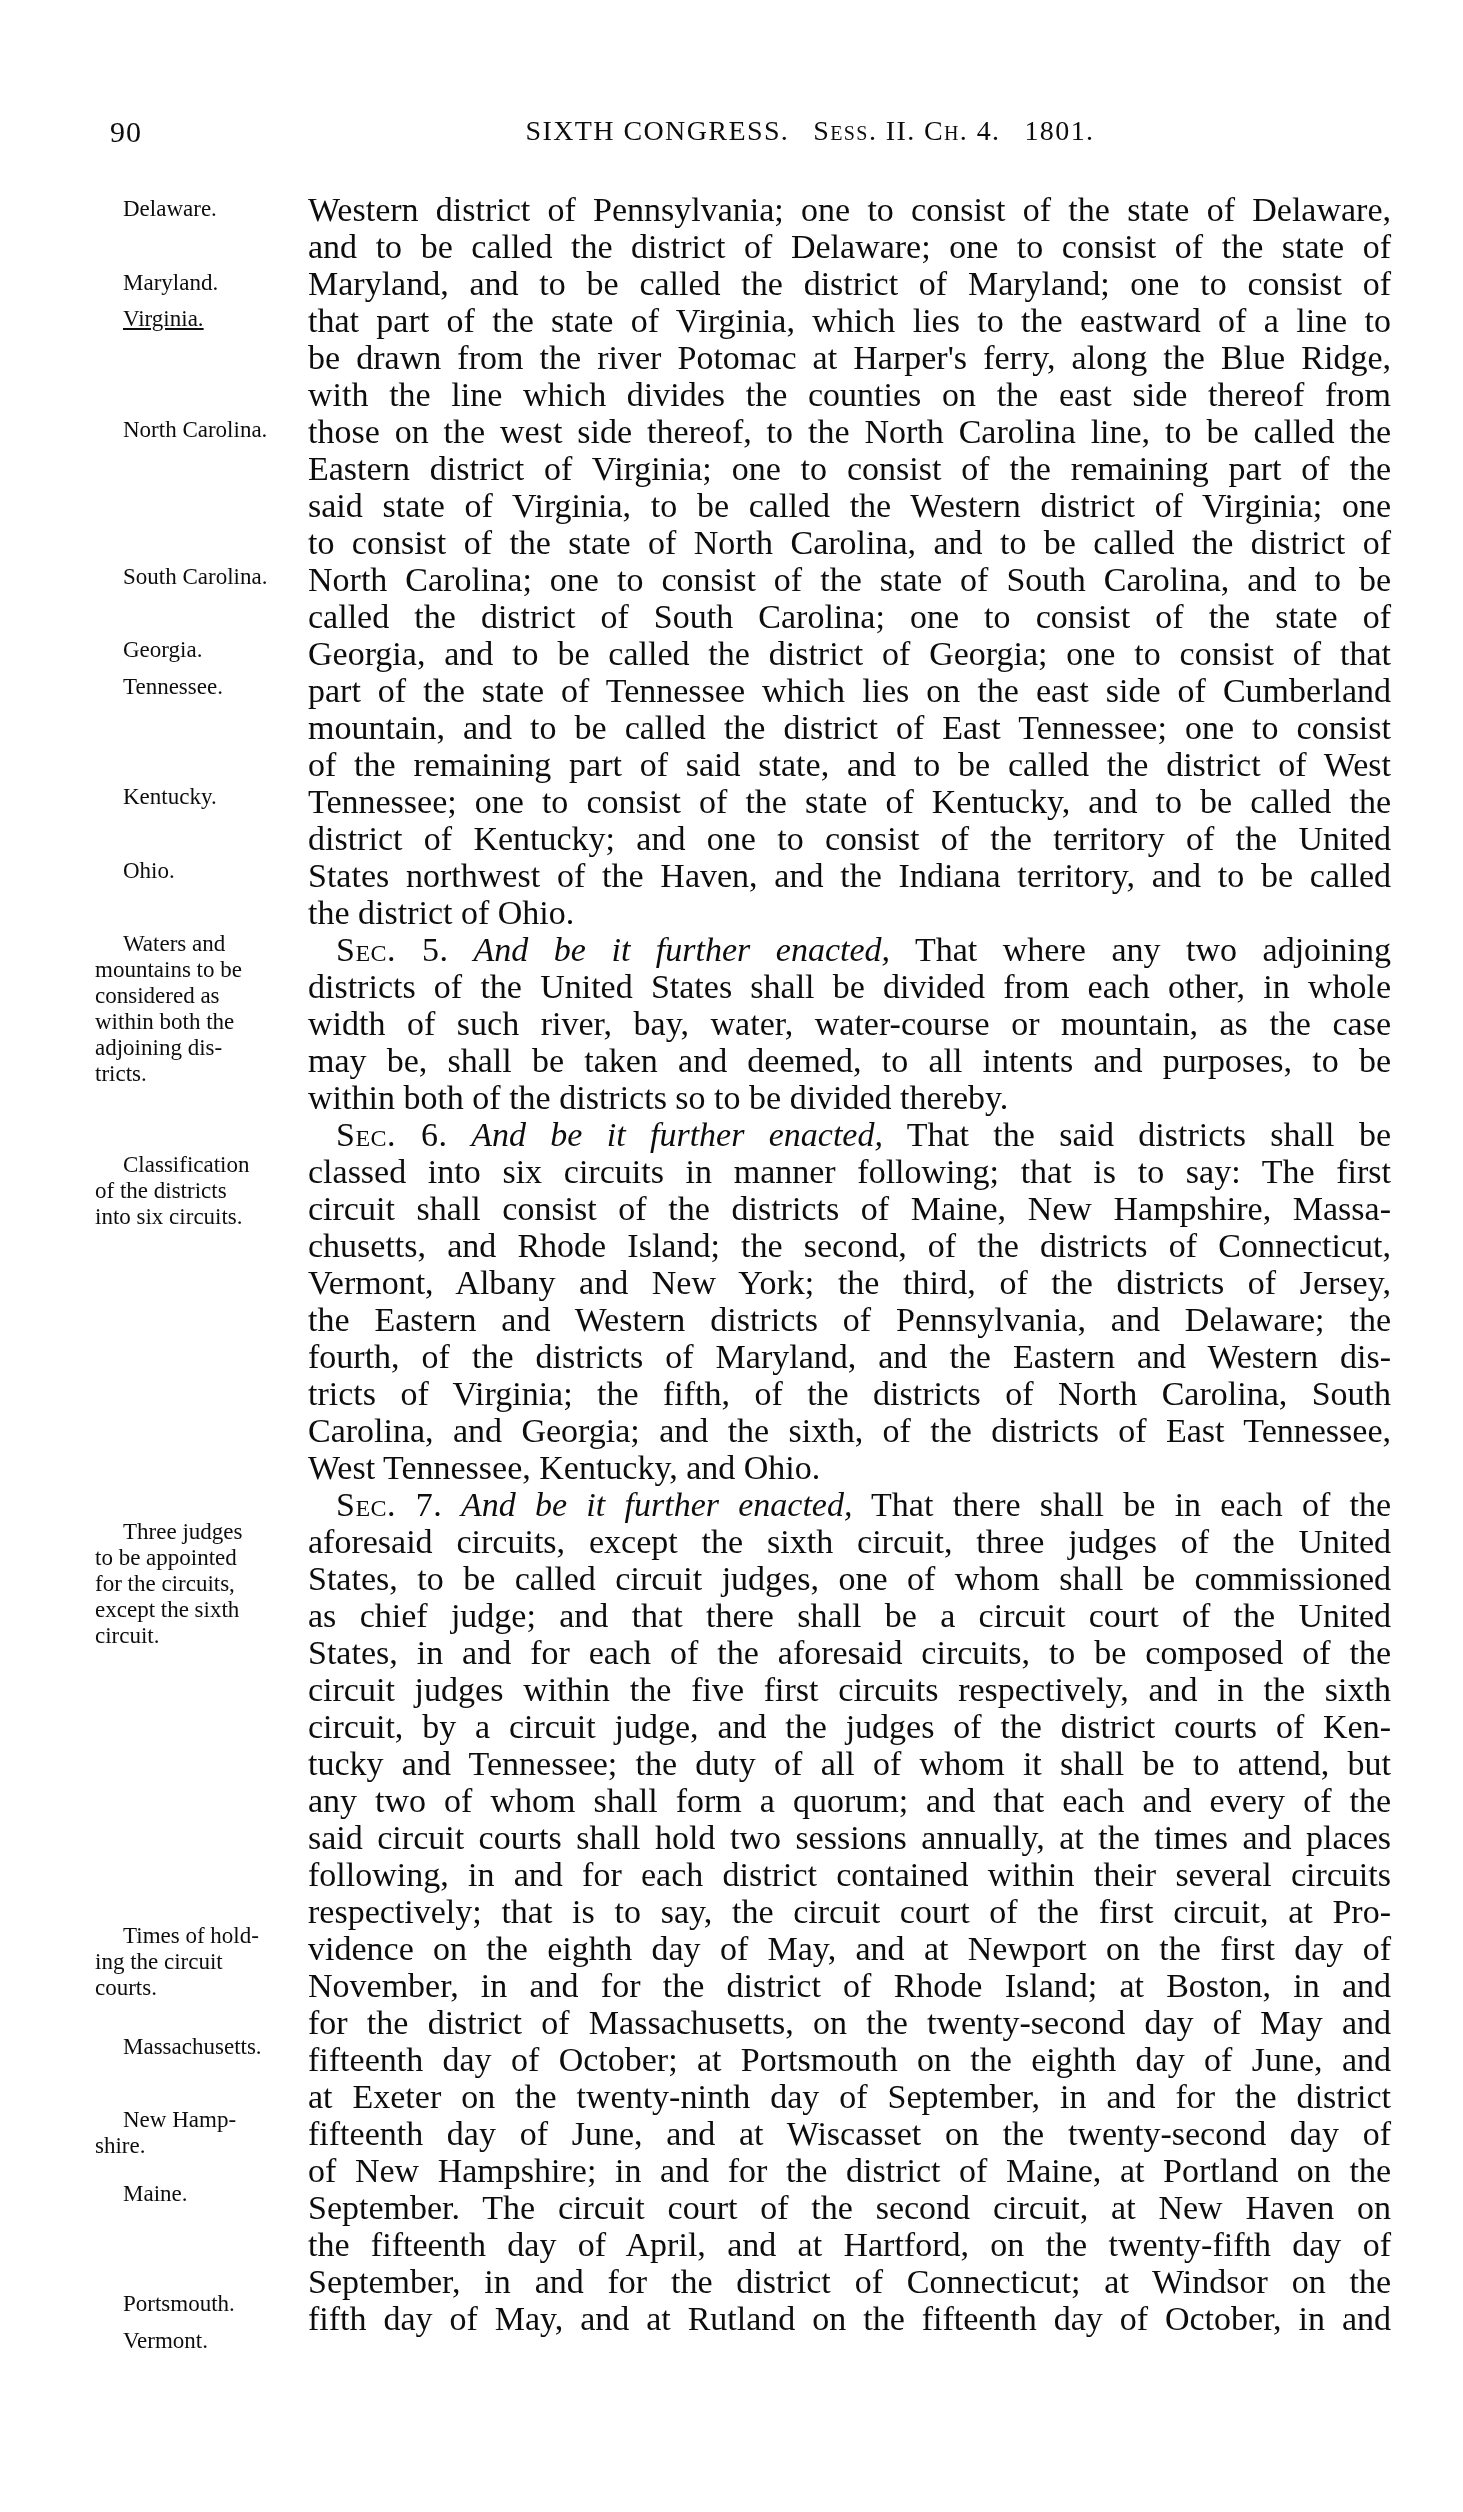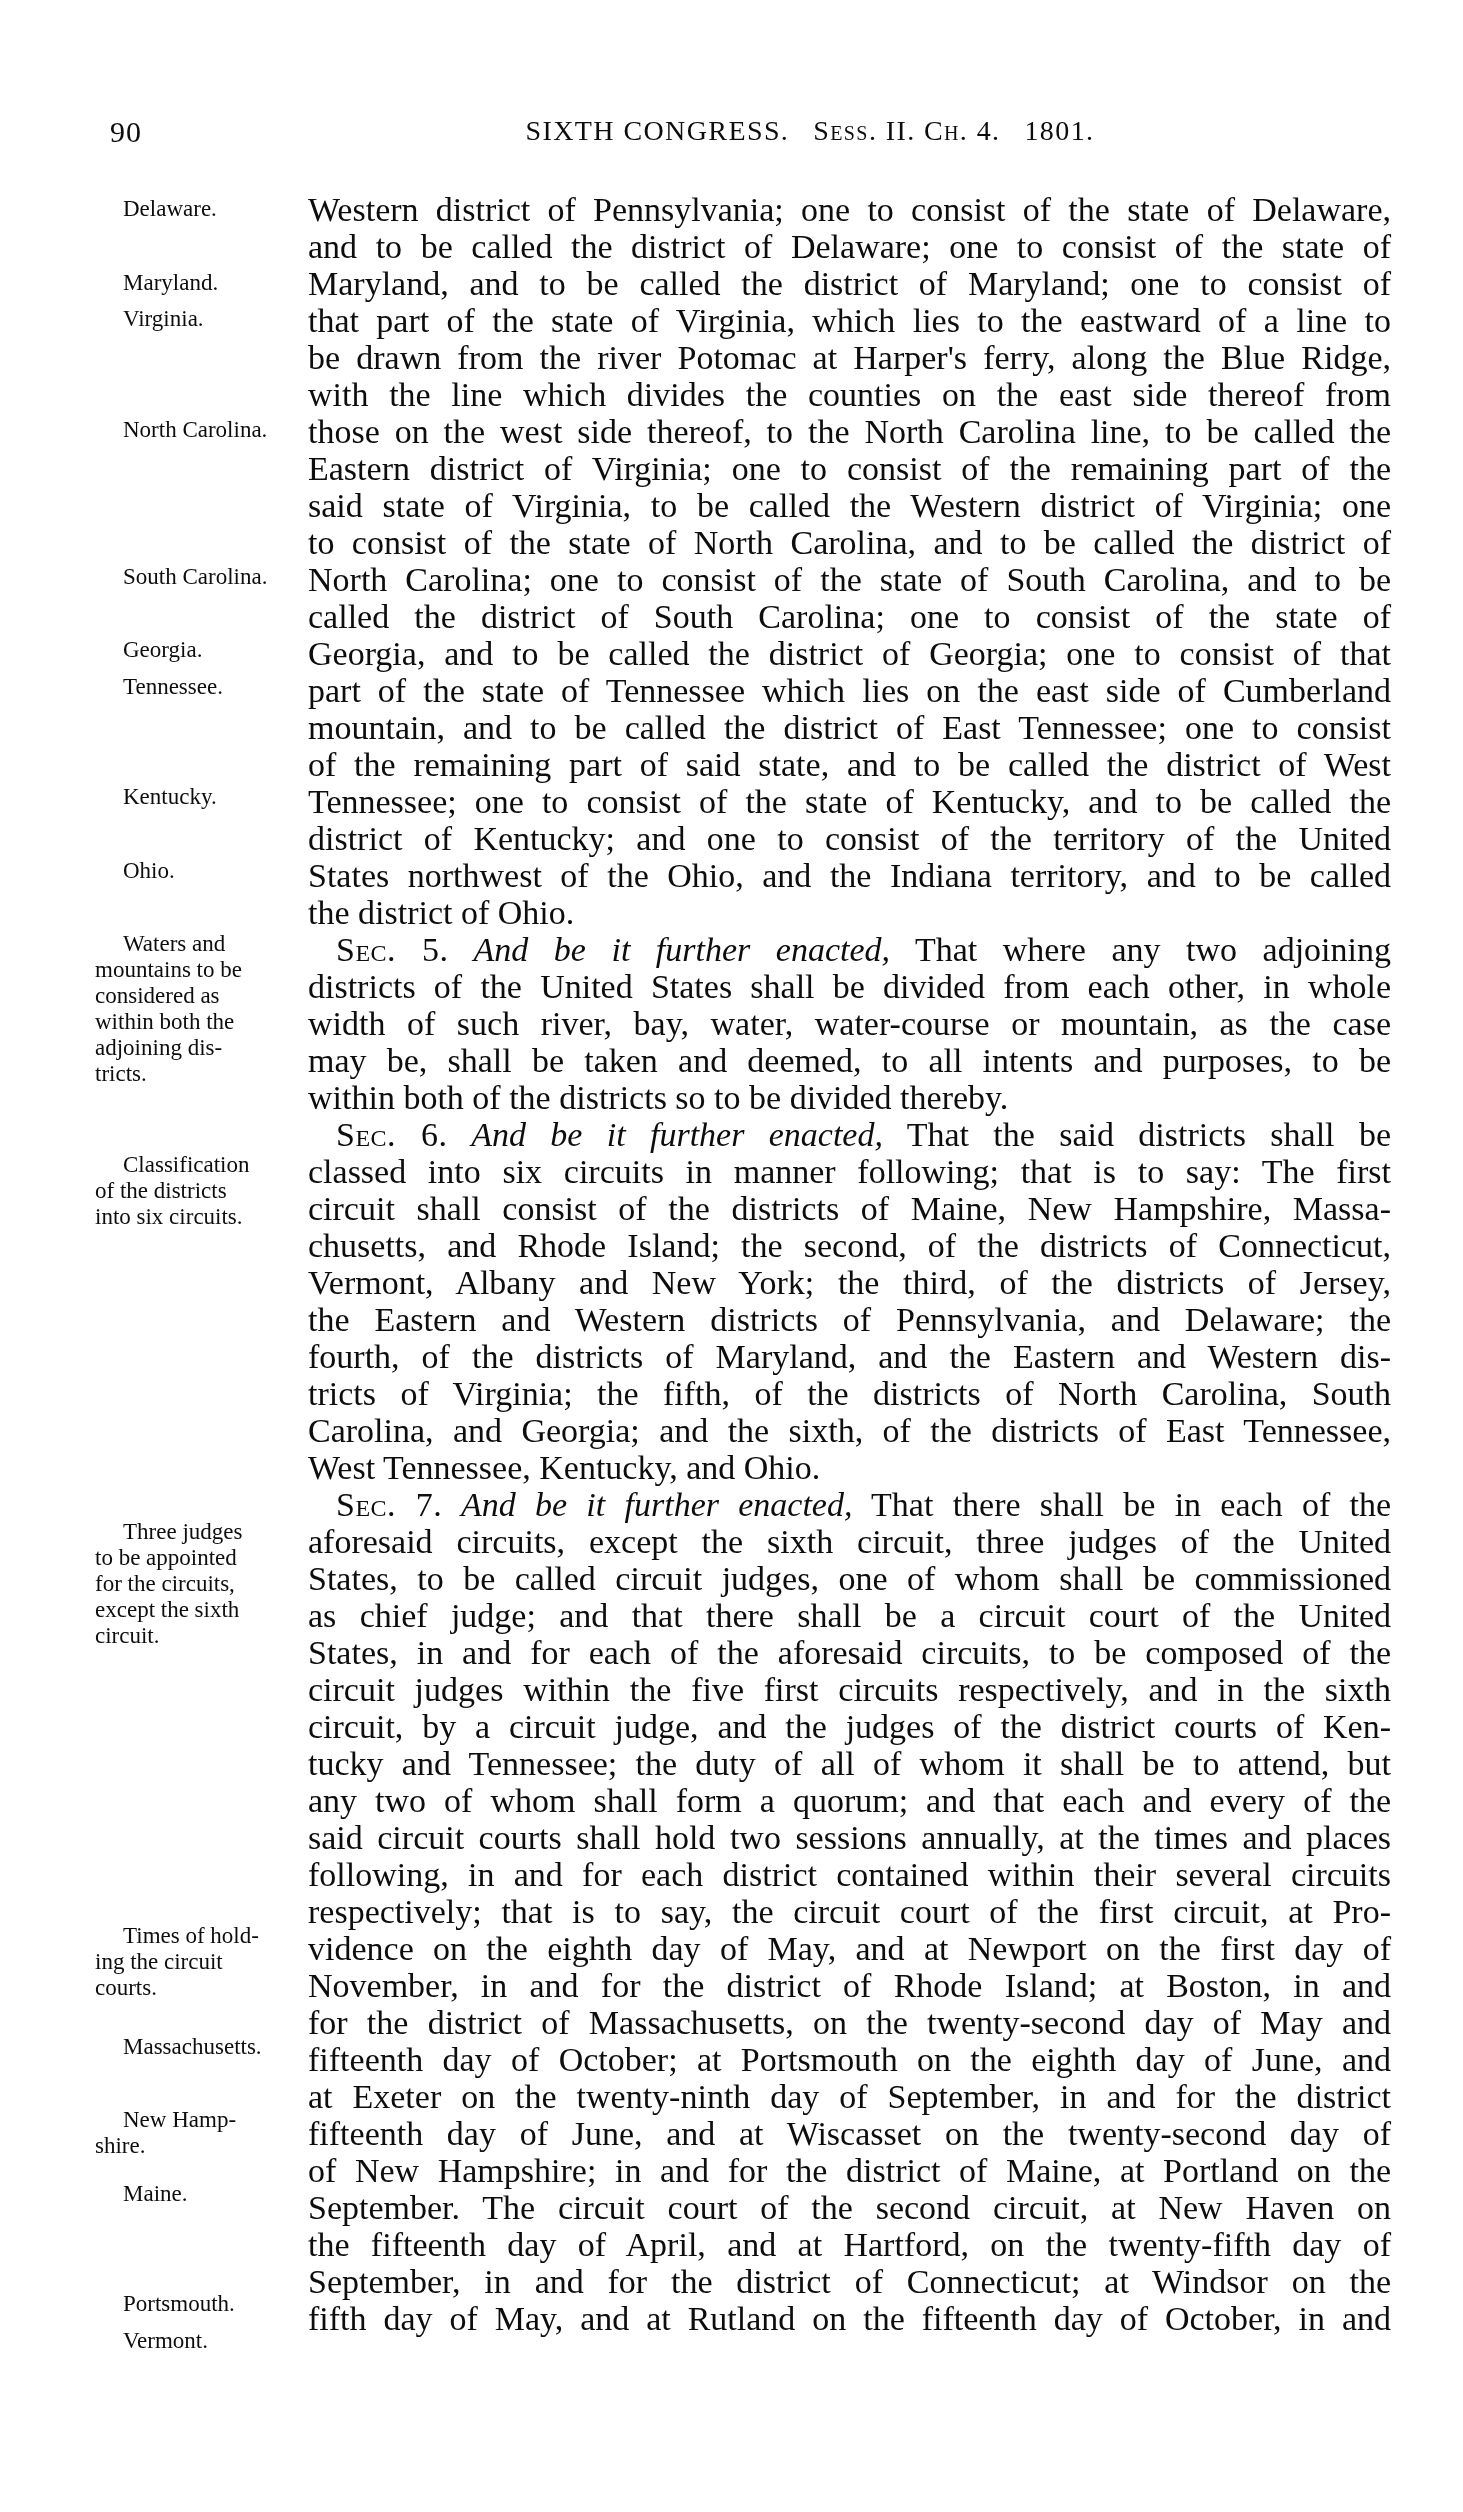"Virginia." div.mnote { text-decoration: none -> underline }
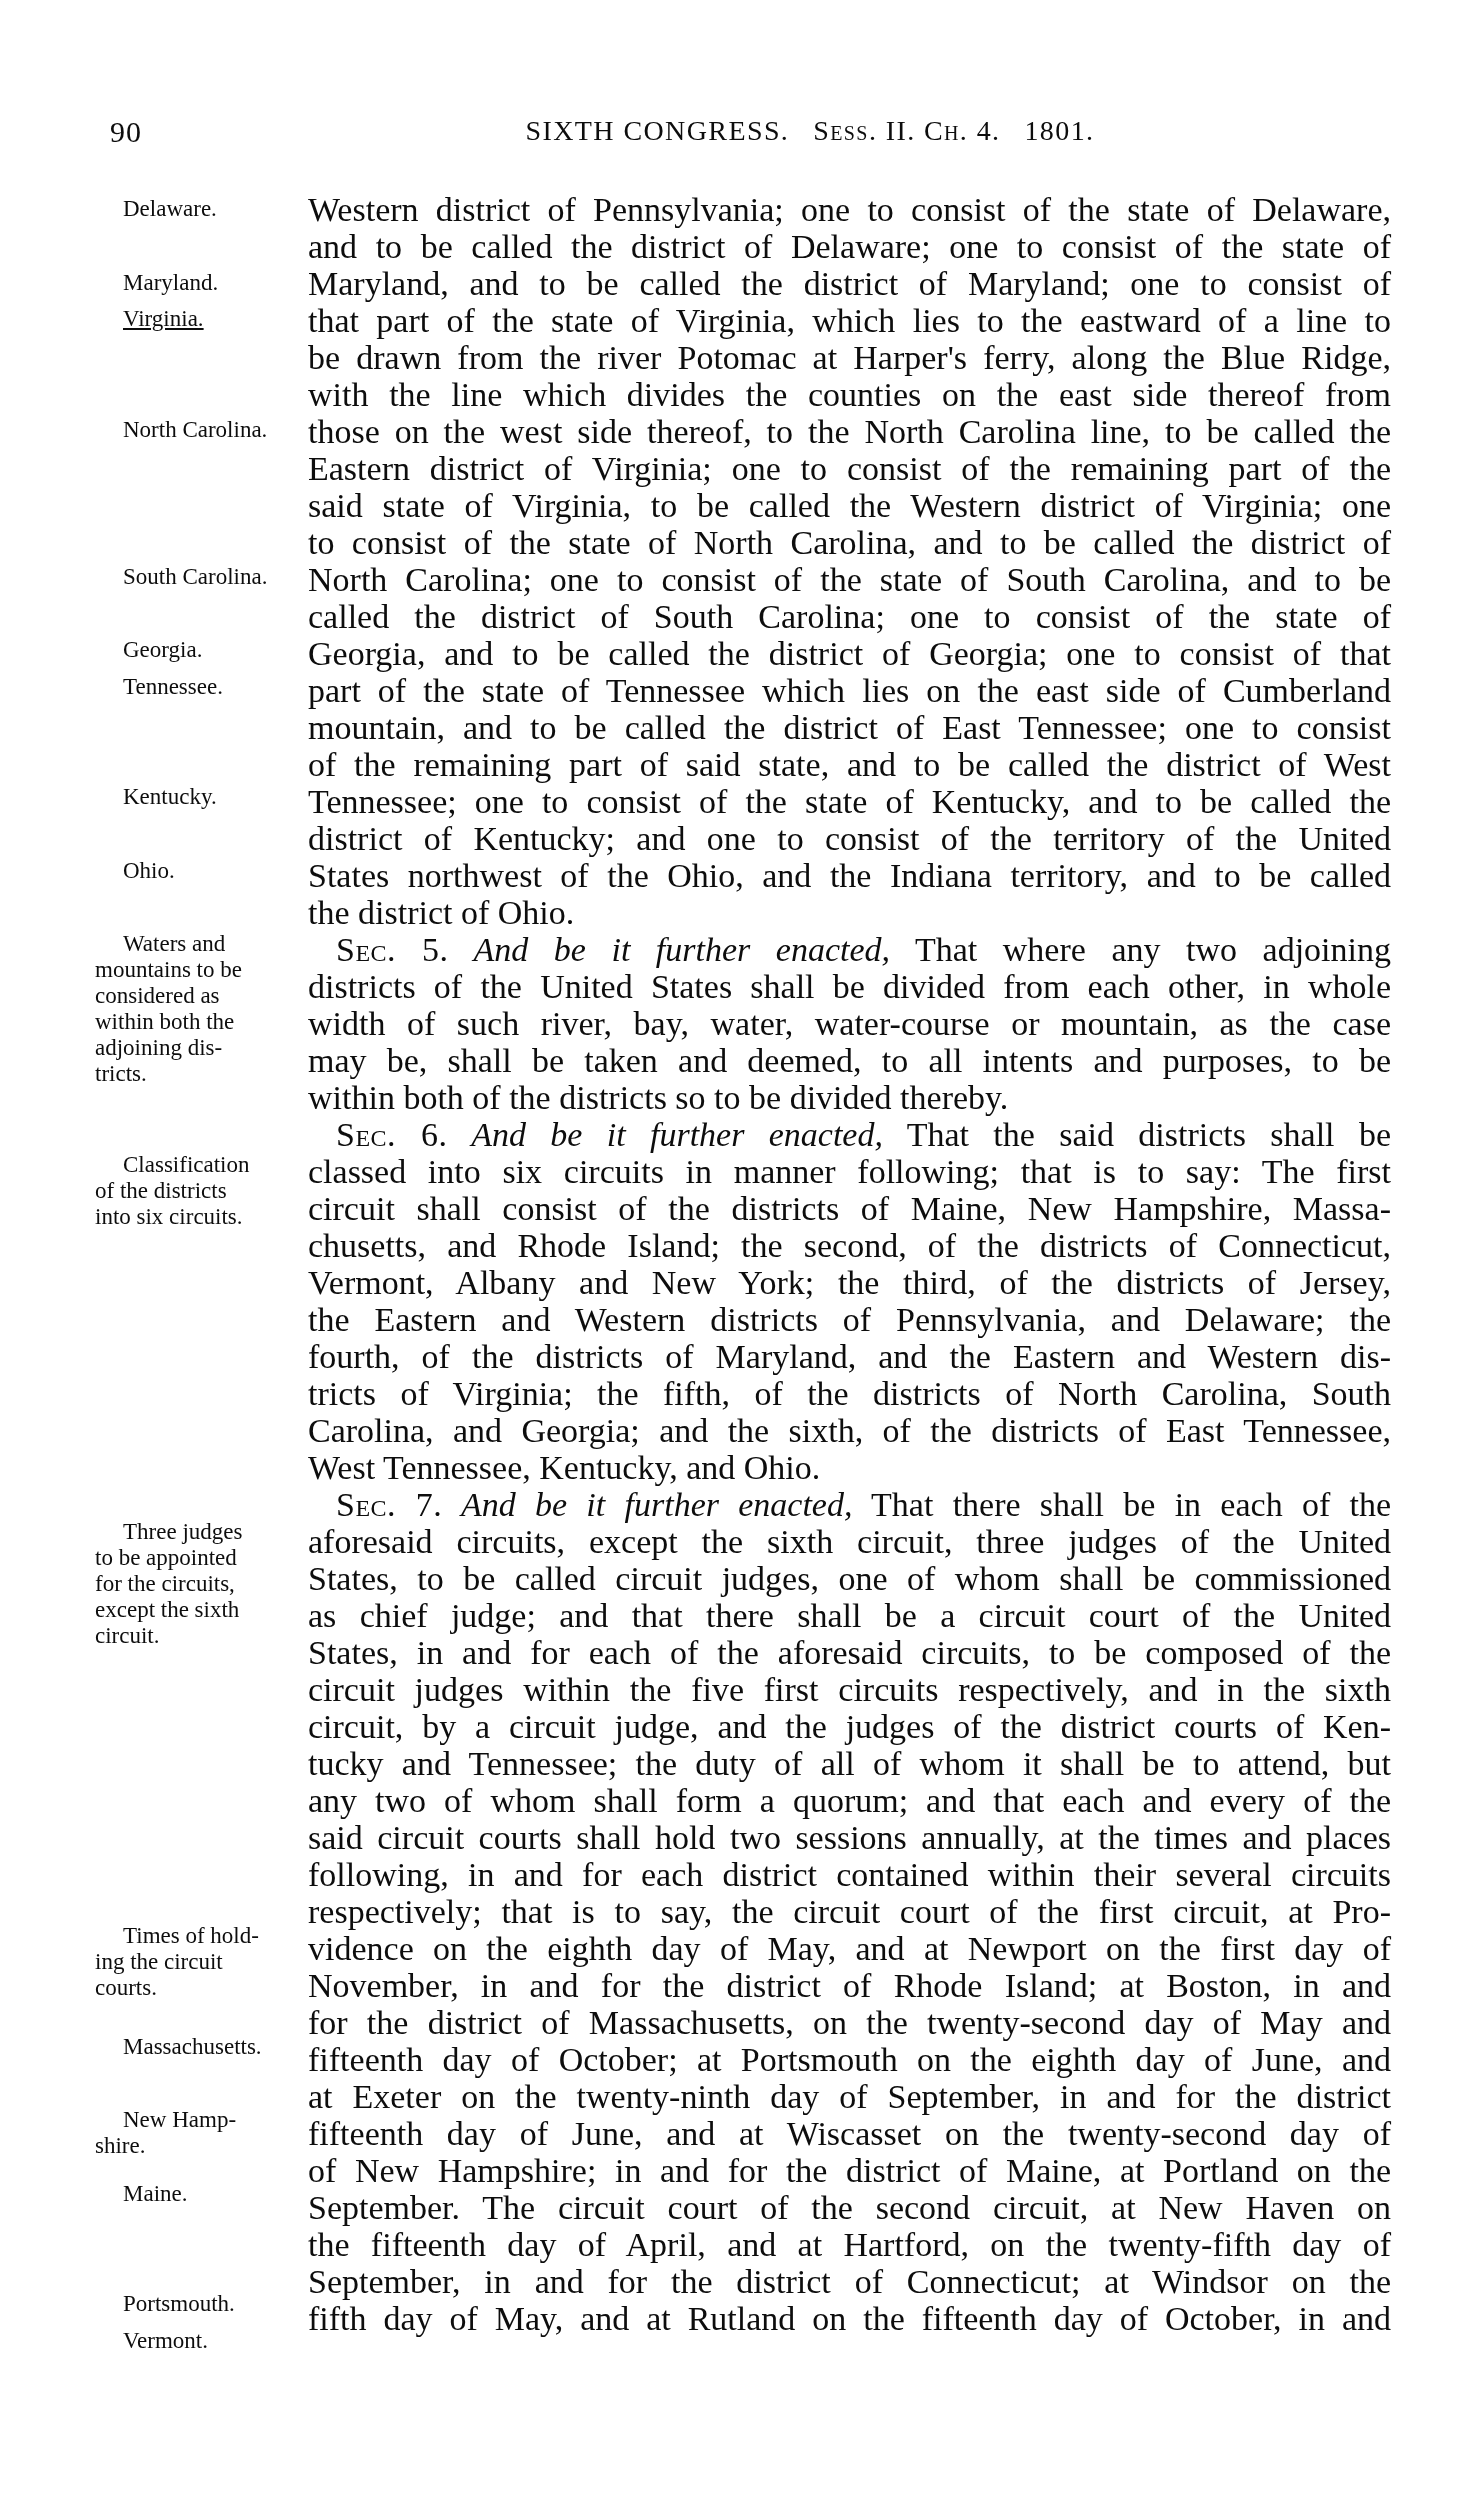"States northwest of the Ohio," div.bline { text: Ohio -> Haven }
